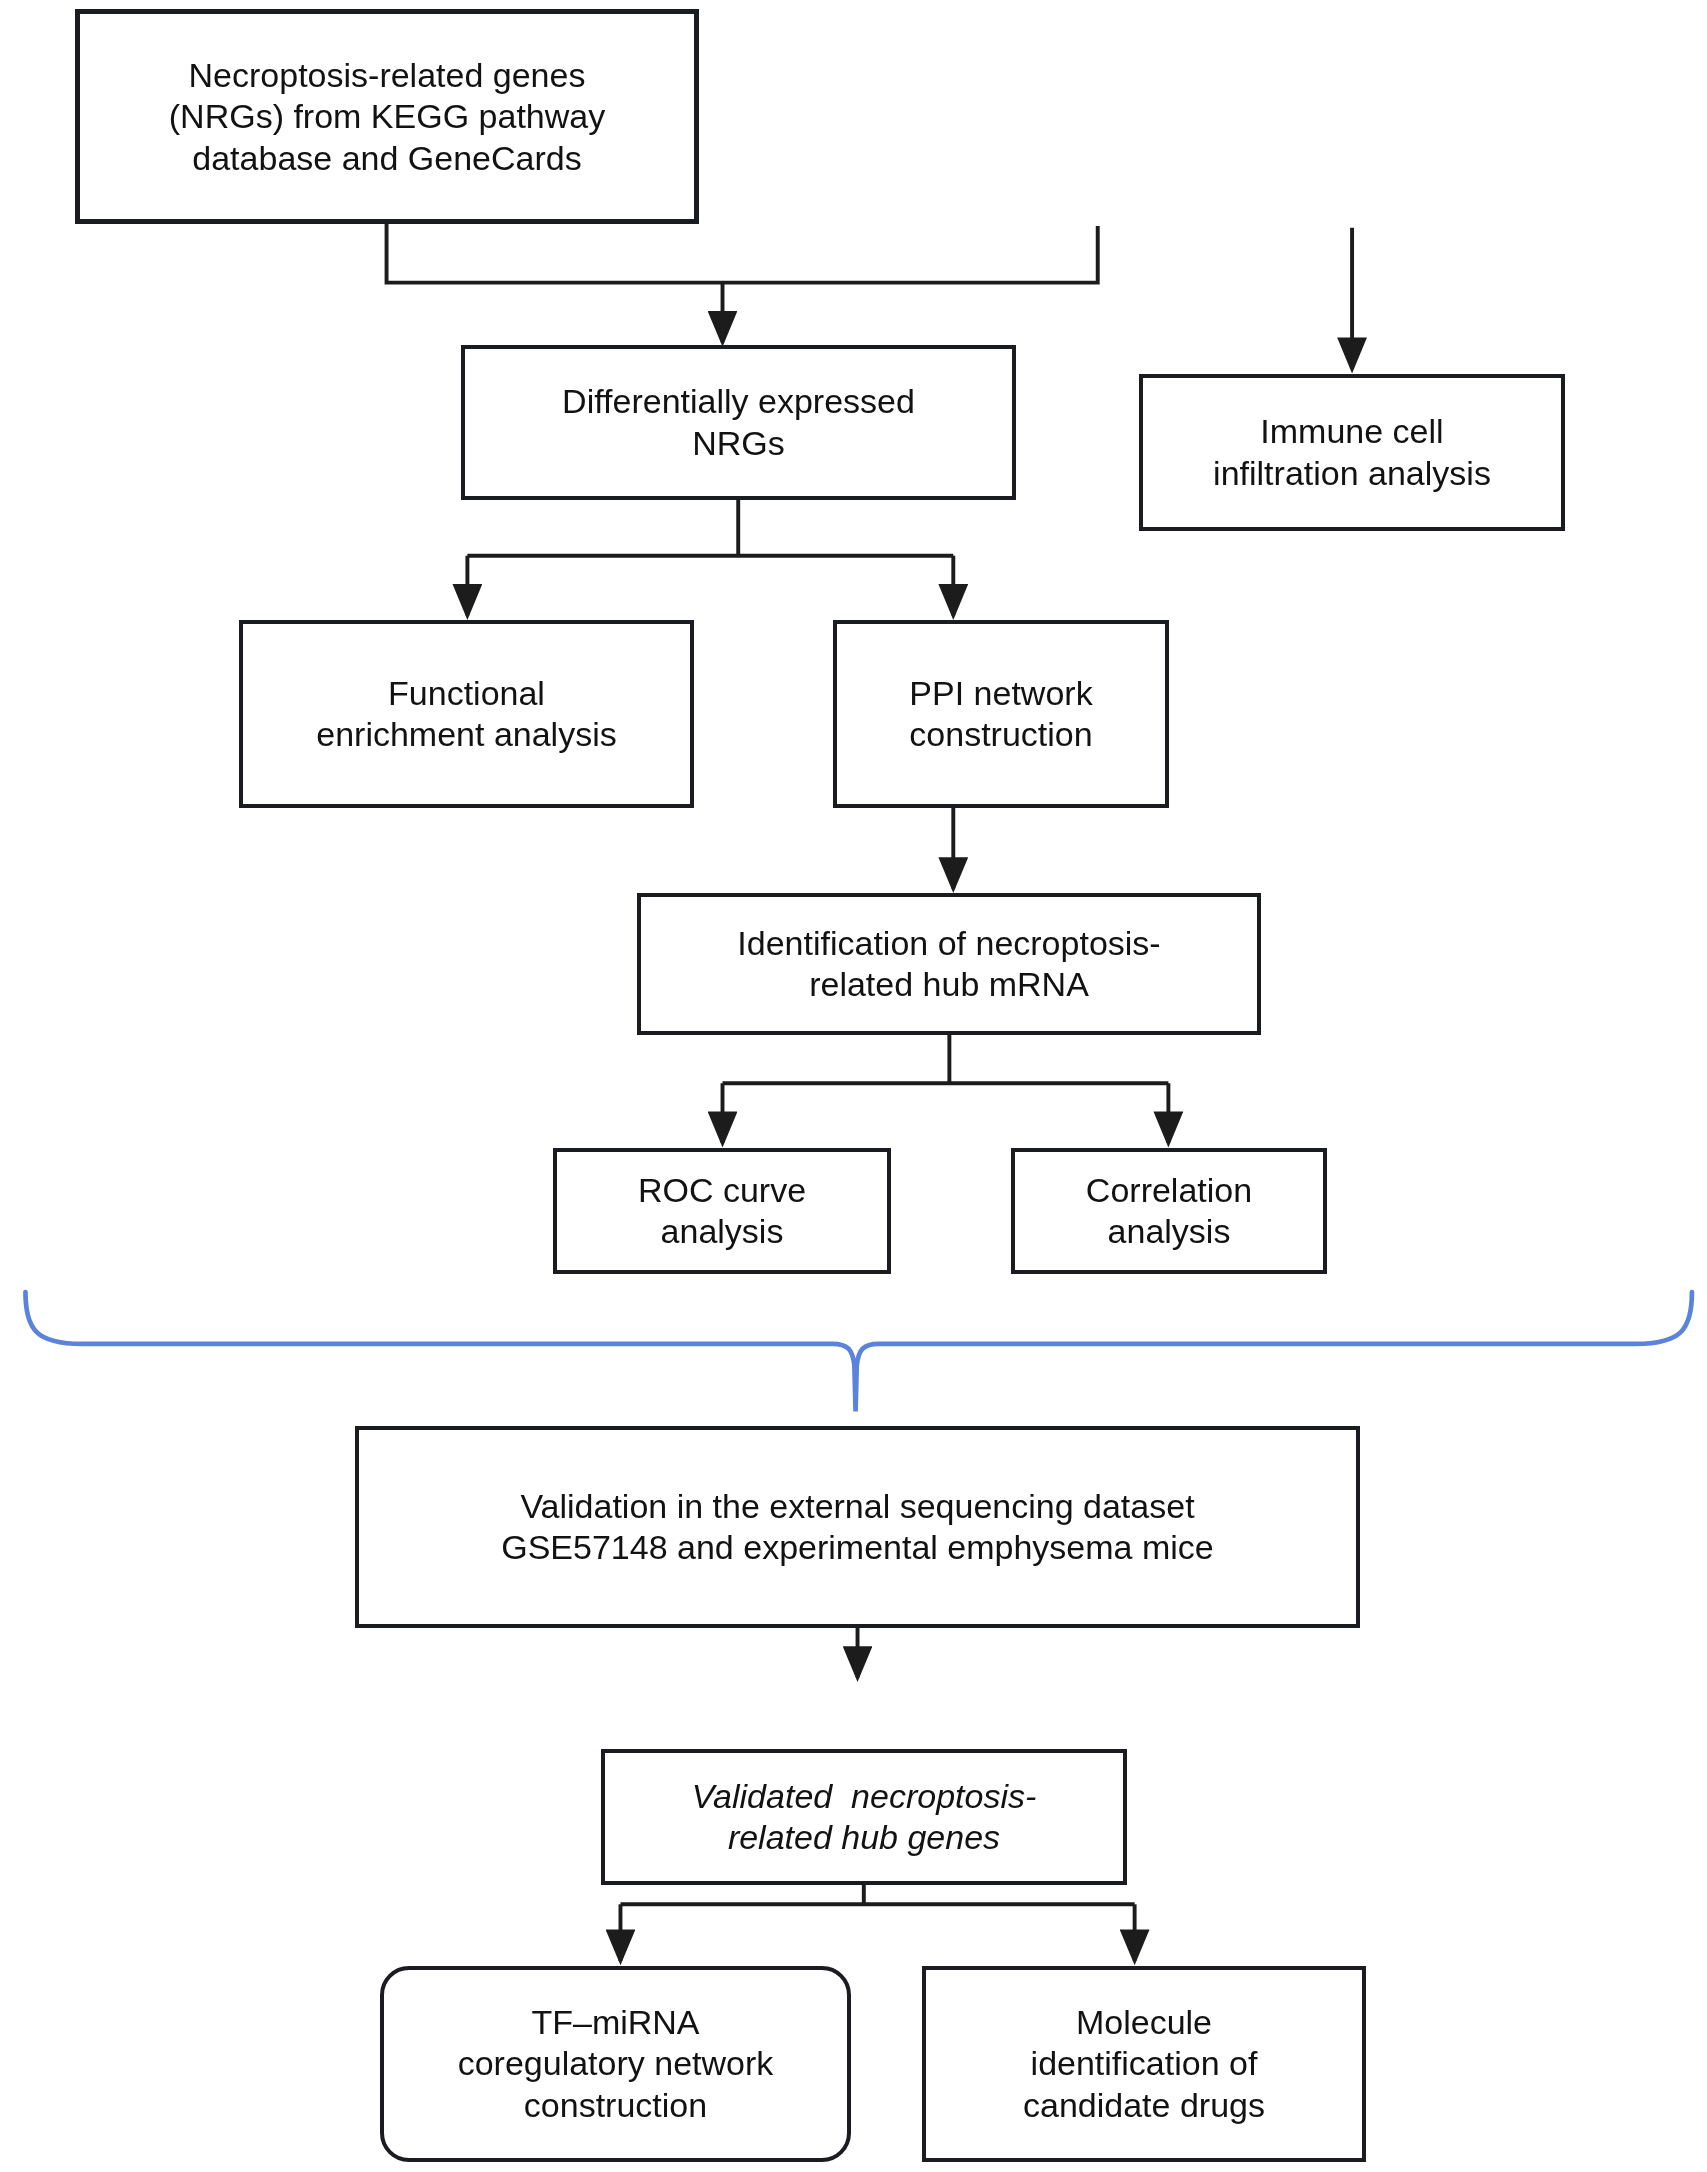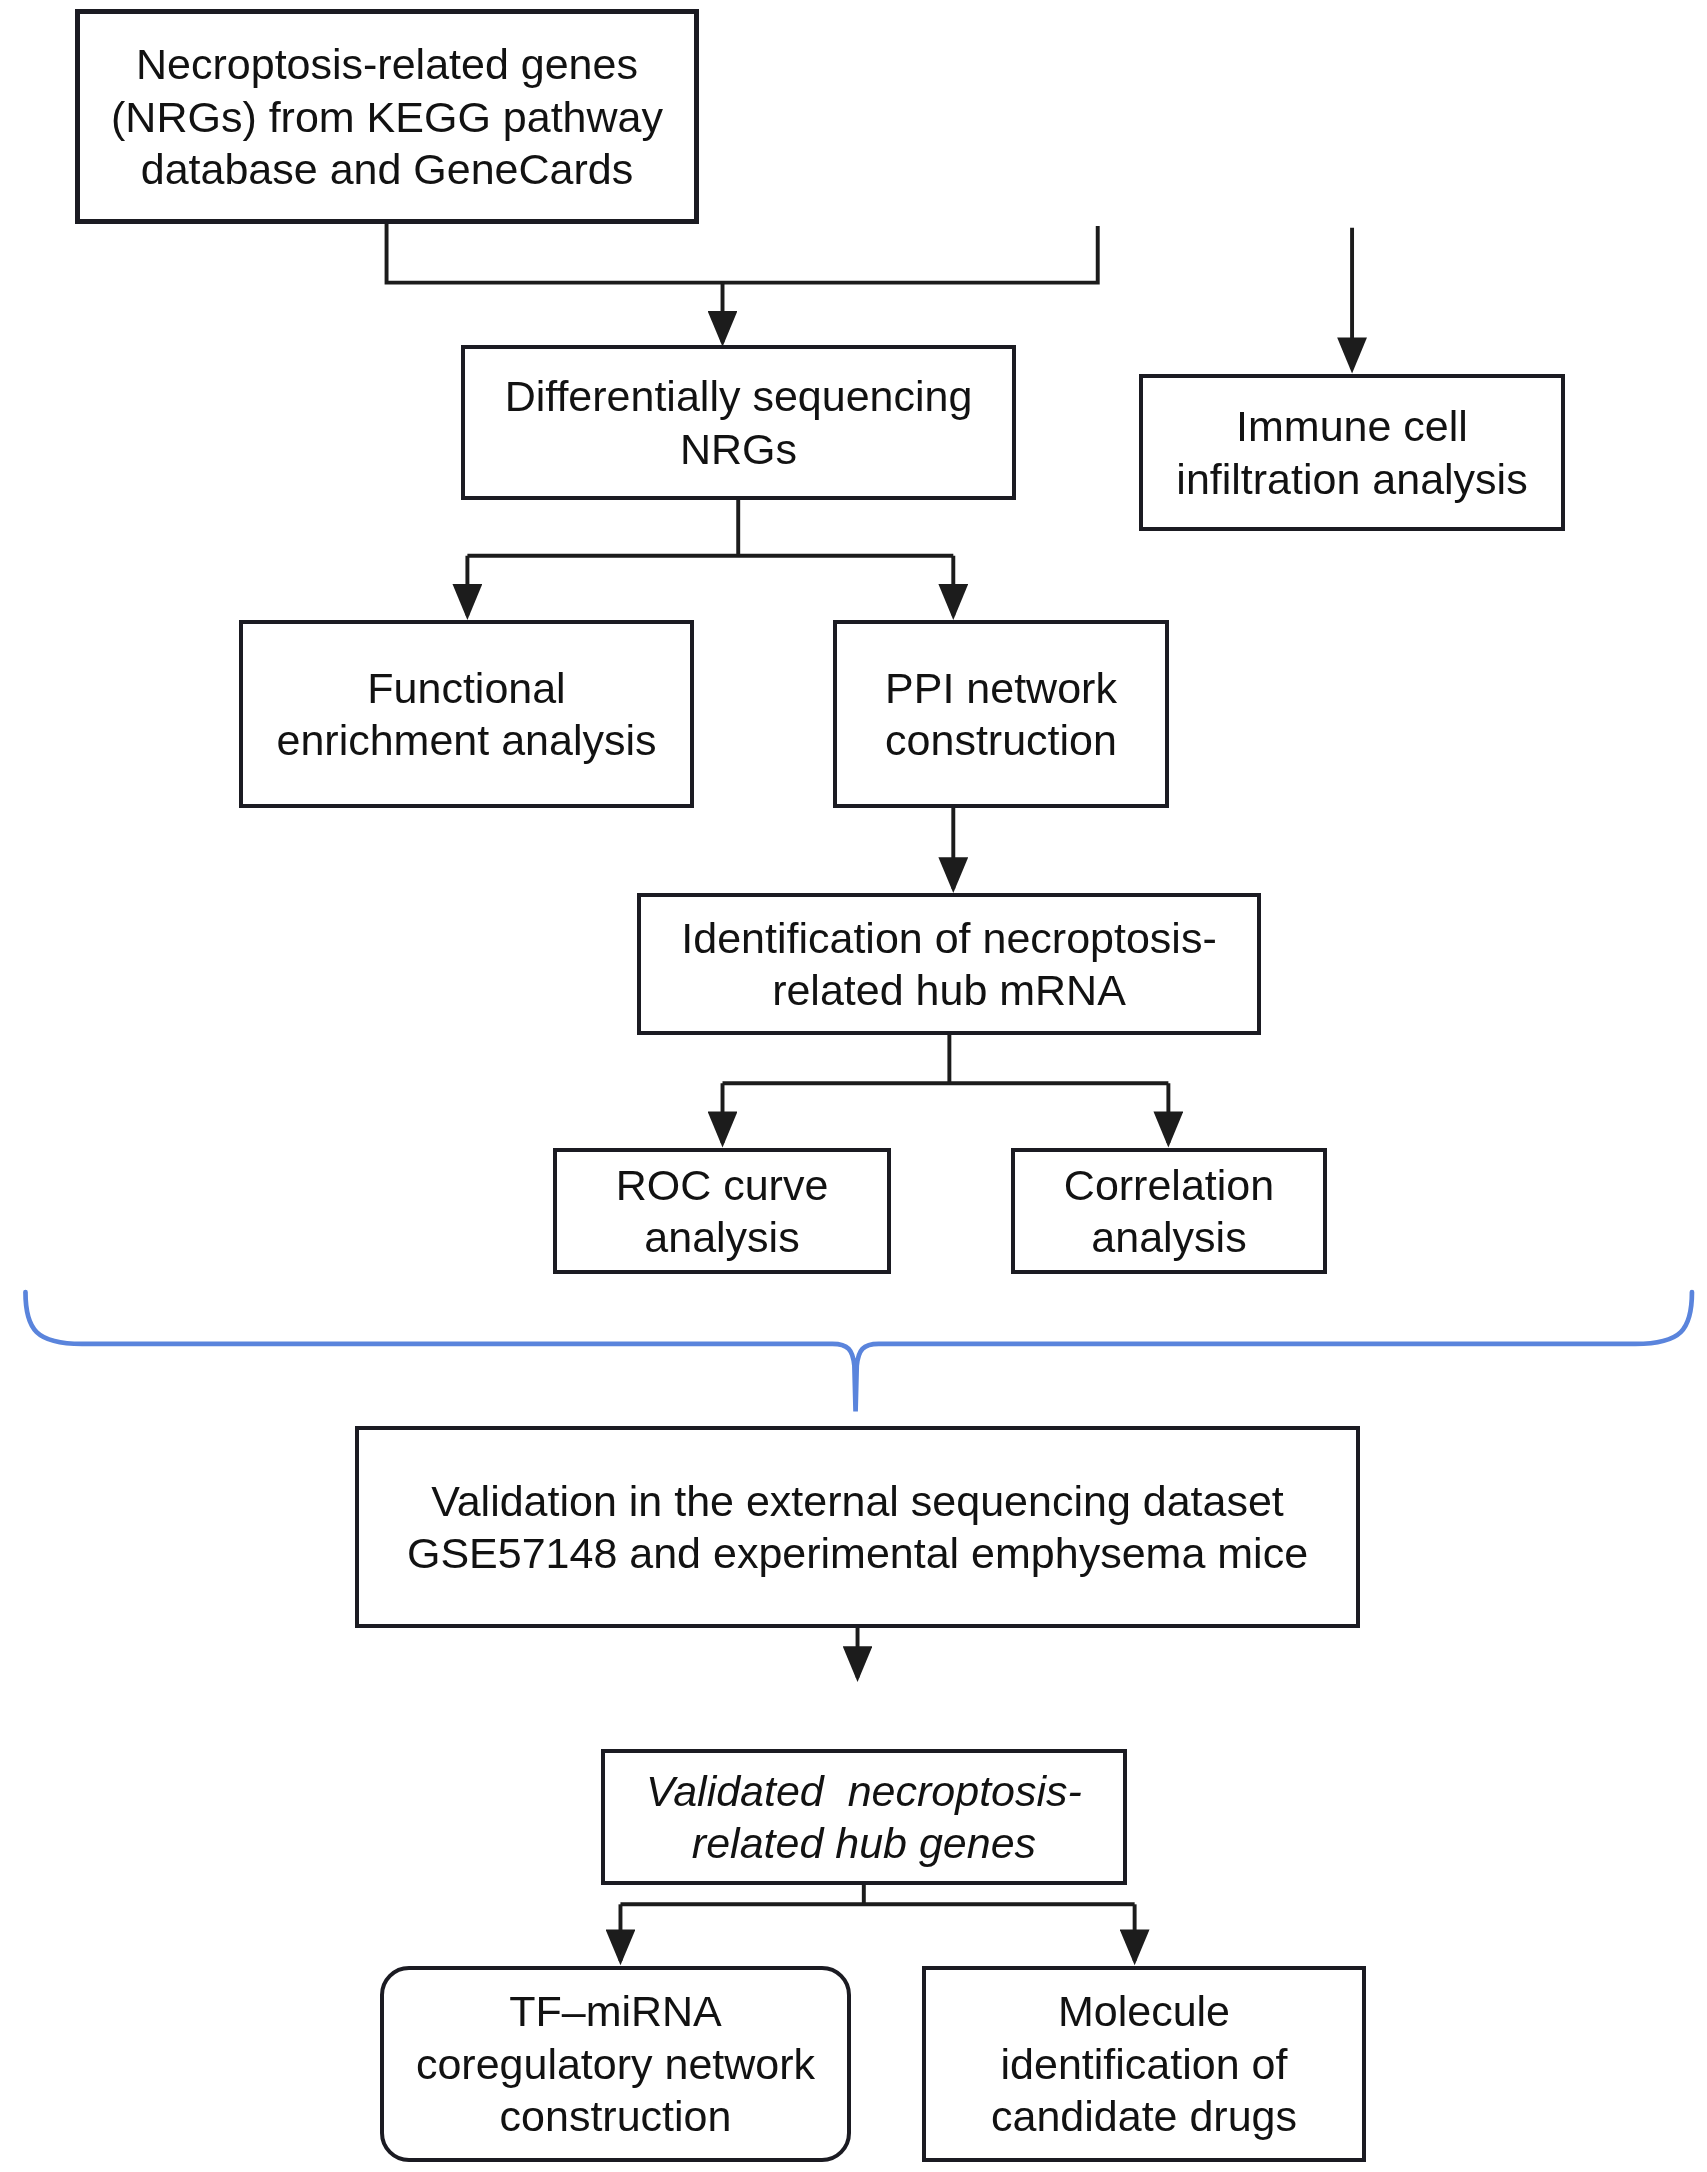"Necroptosis-related genes" .node .lbl { font-size: 43px -> 34px }
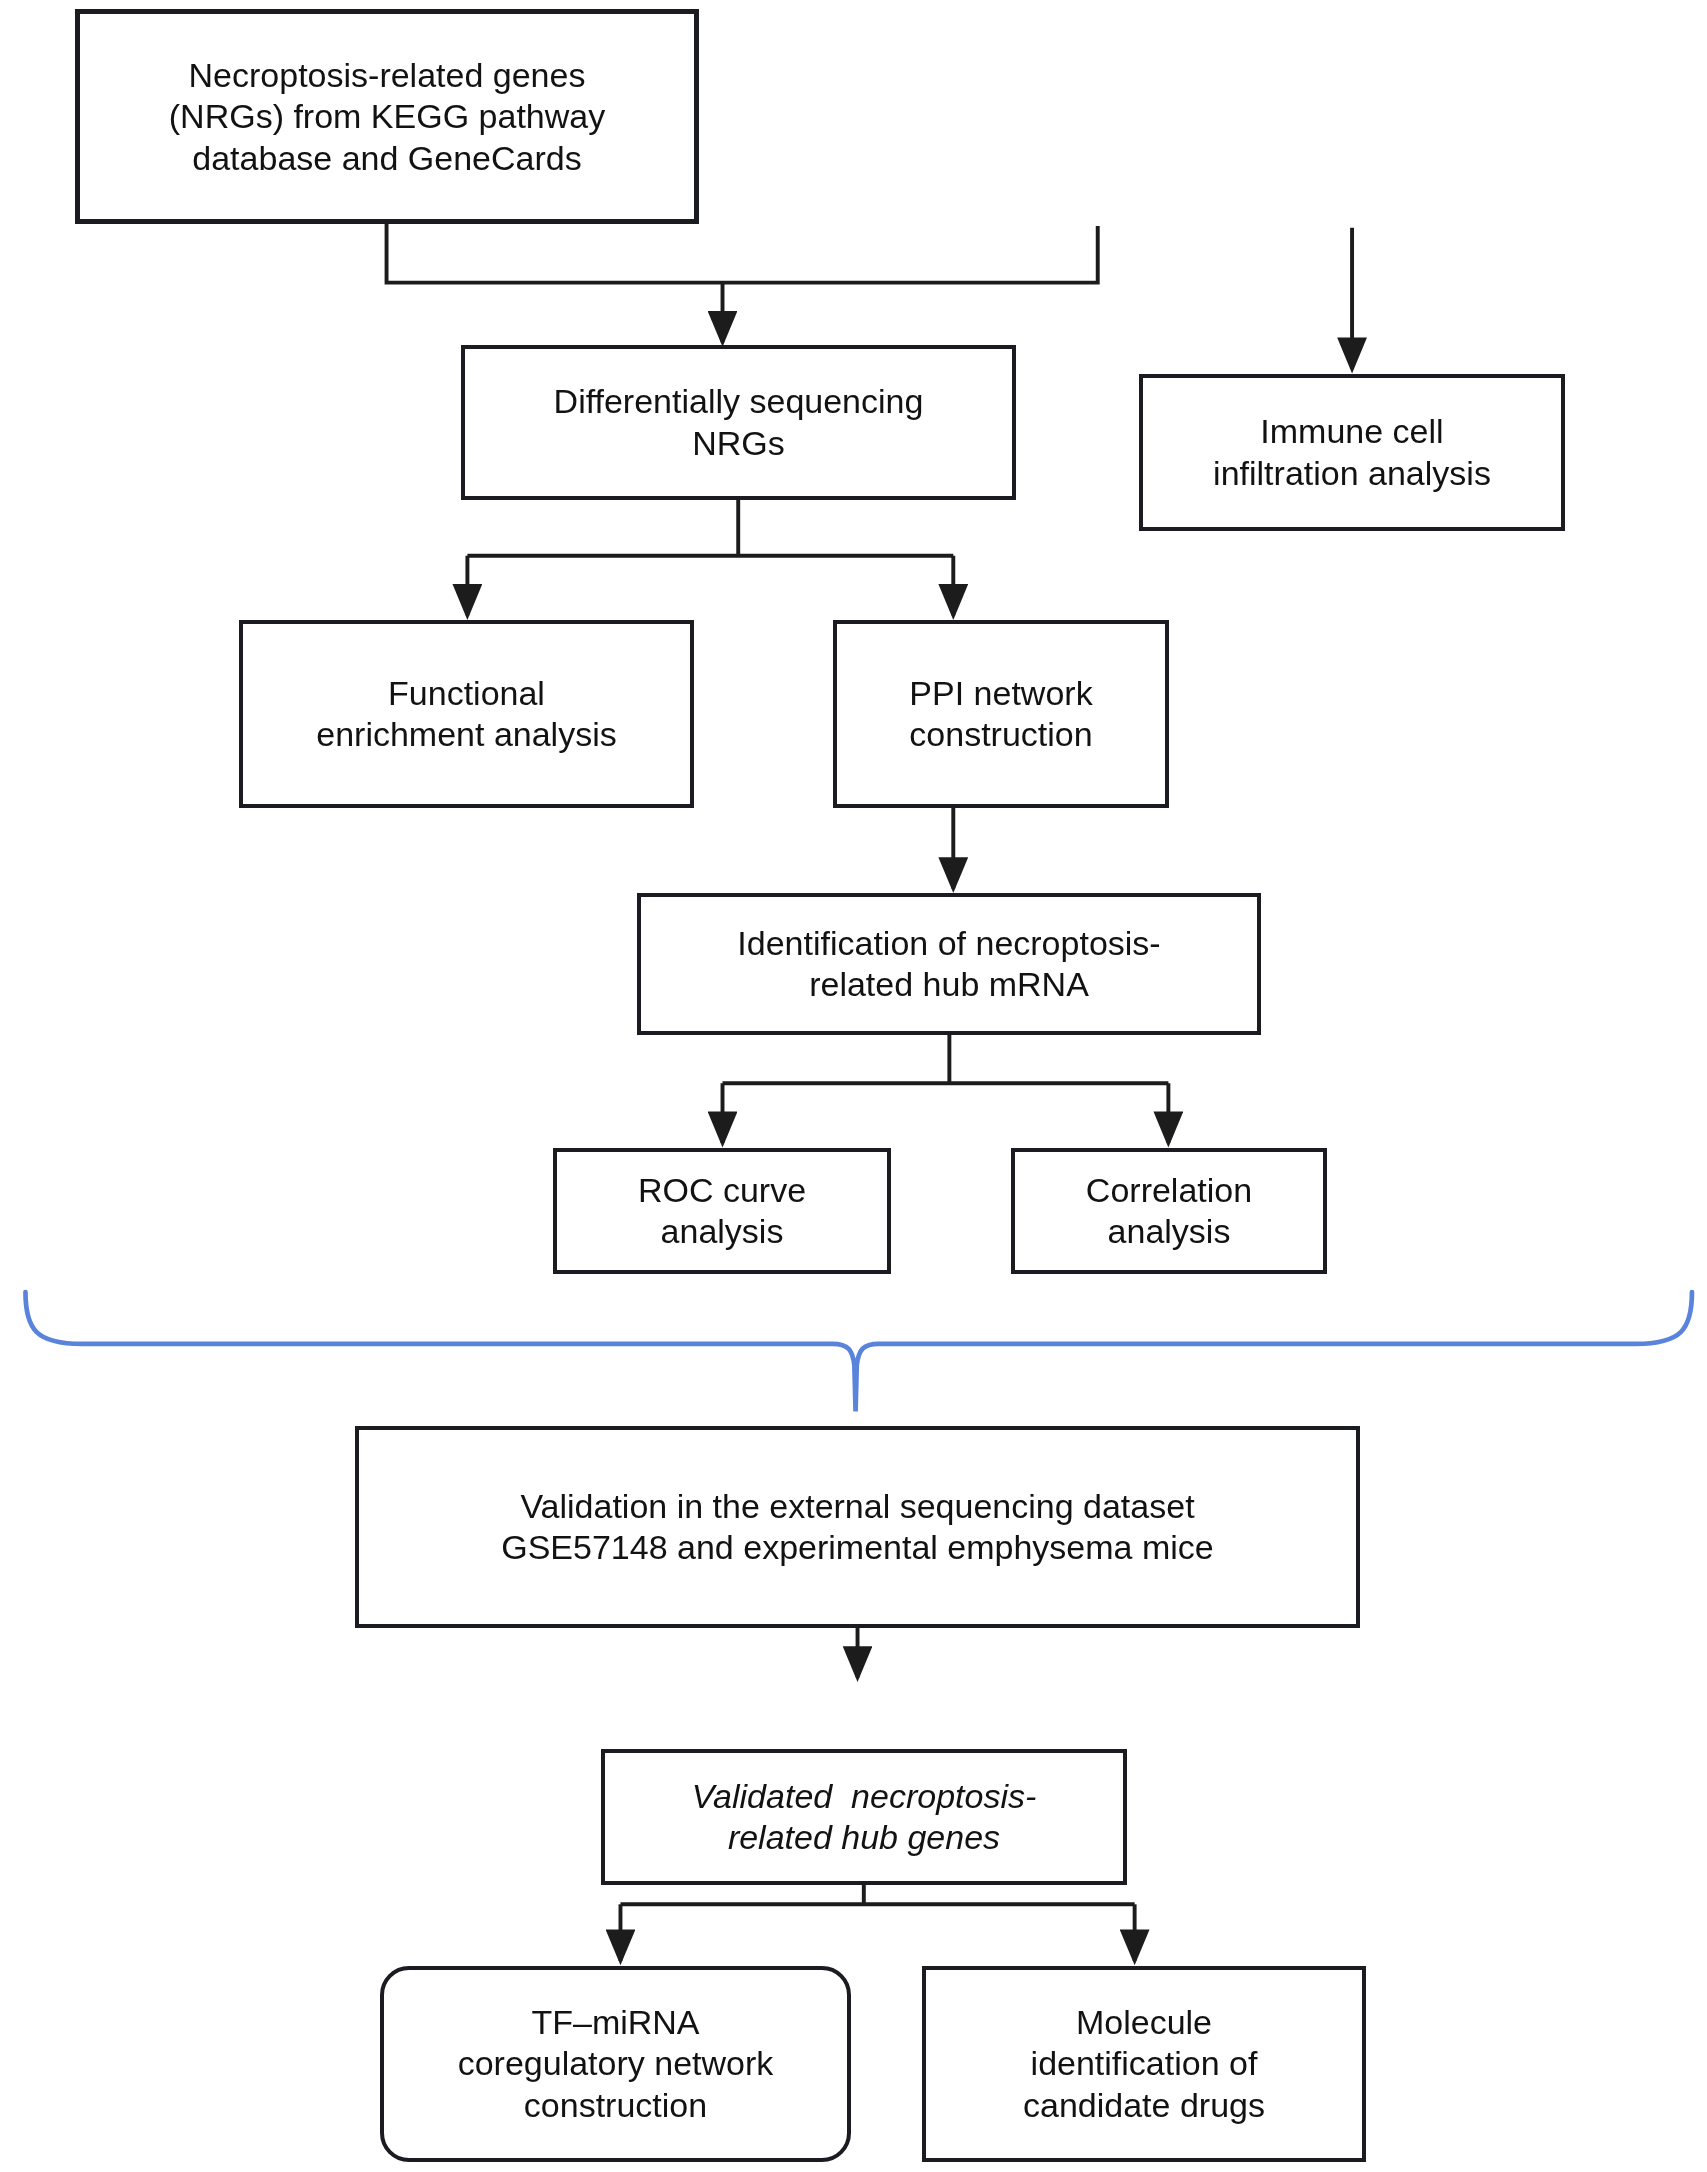"Differentially sequencing" span.lbl { text: sequencing -> expressed }
